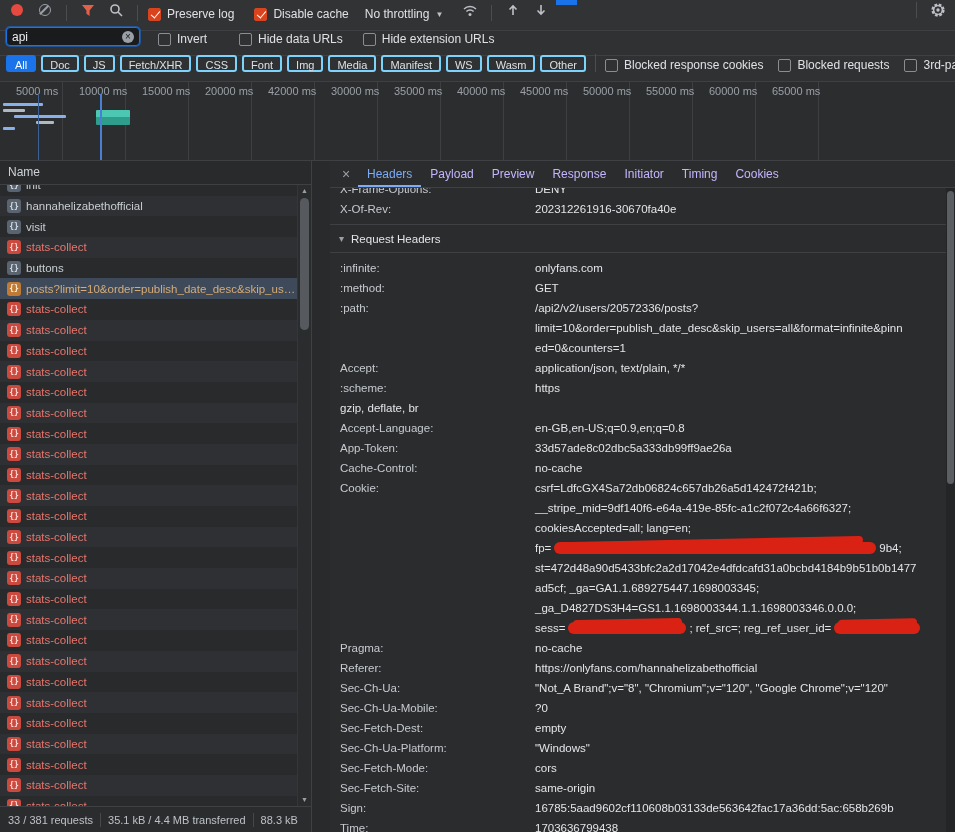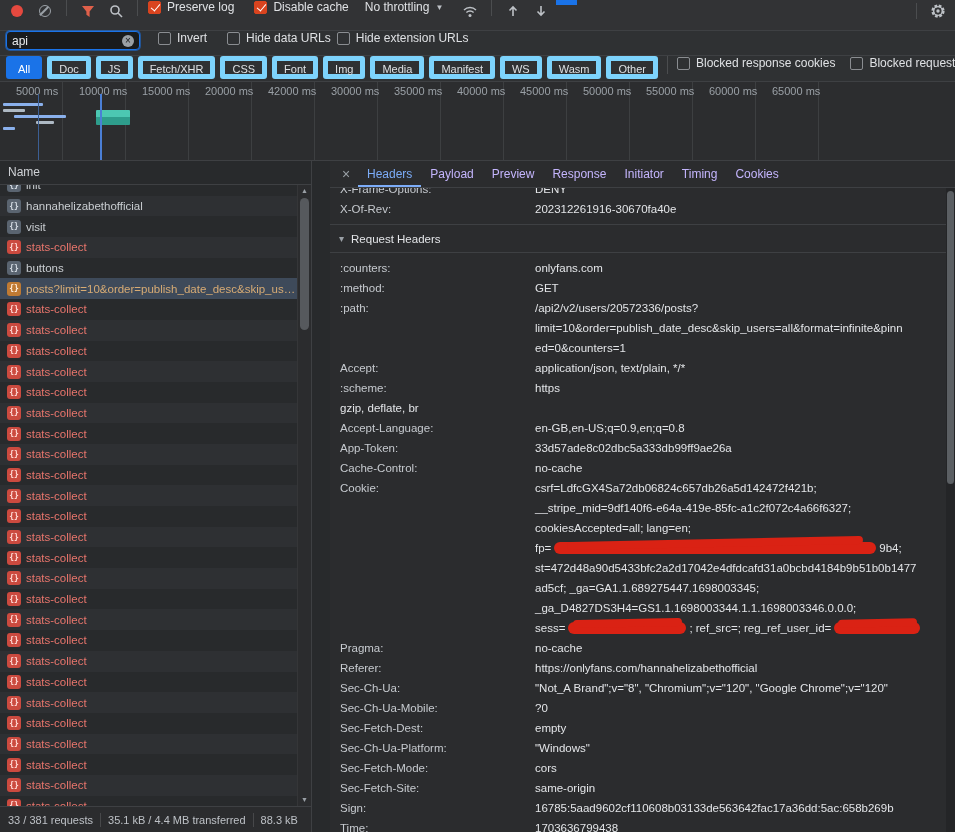"Preserve log" .bar { align-items: flex-start -> flex-end; padding: 0 6px -> 9px 6px }
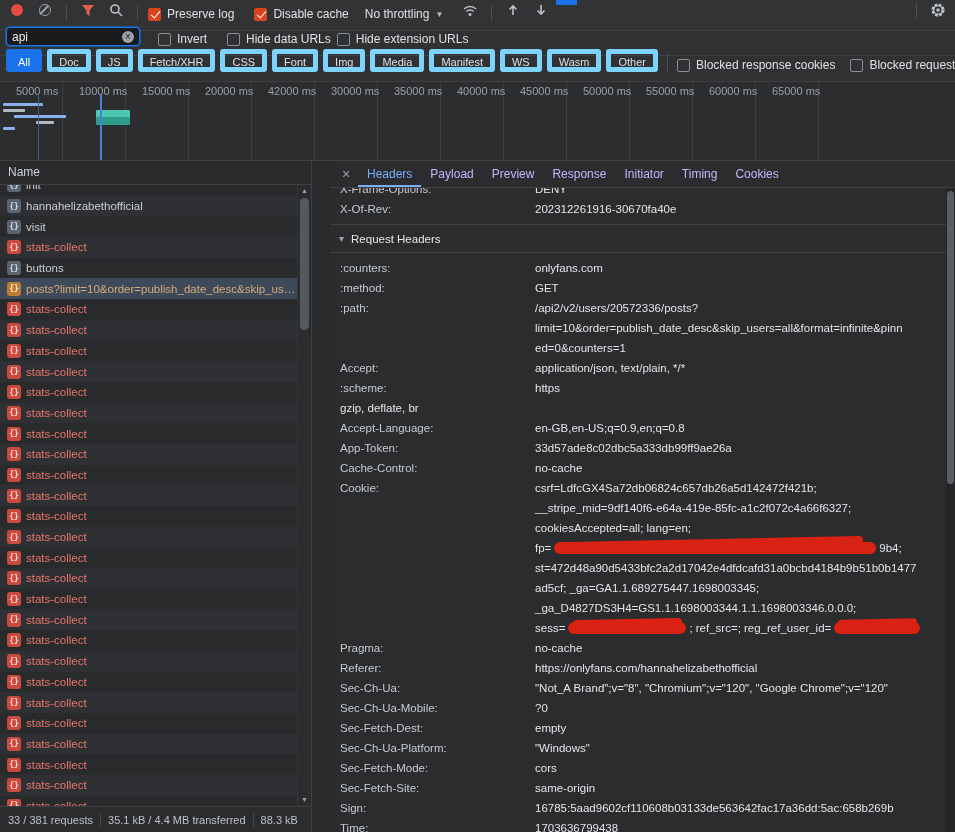"Hide data URLs" label.cb-wrap { margin-left: 14px -> 26px }
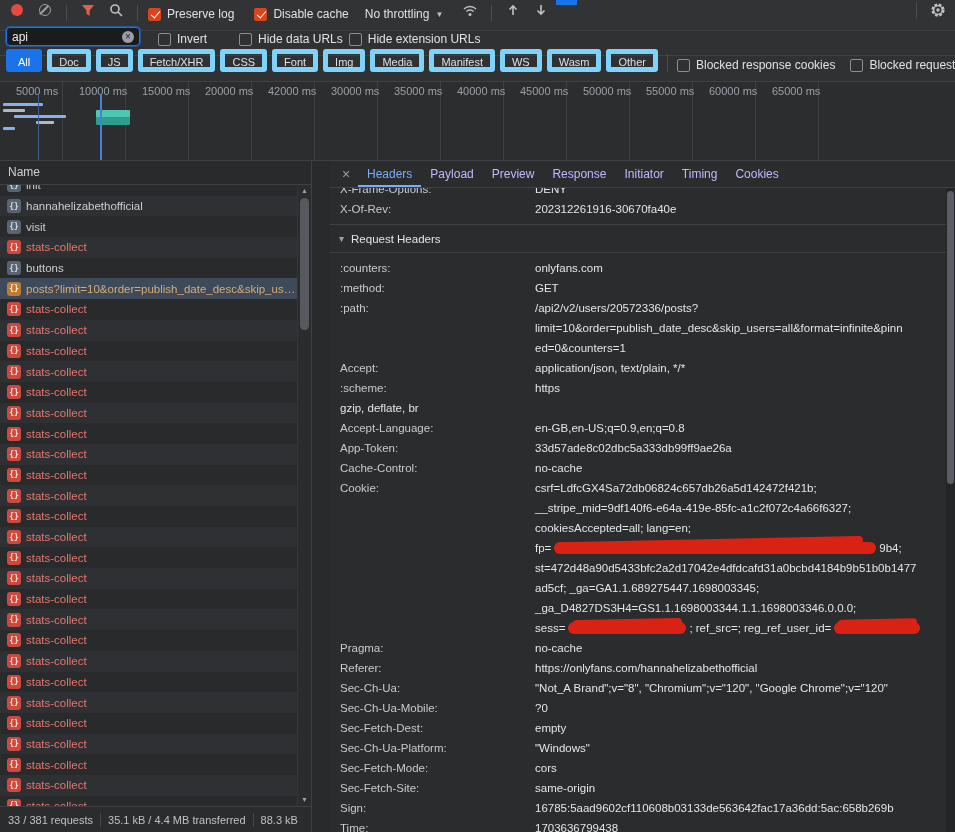"Hide extension URLs" label.cb-wrap { margin-left: none -> 14px }
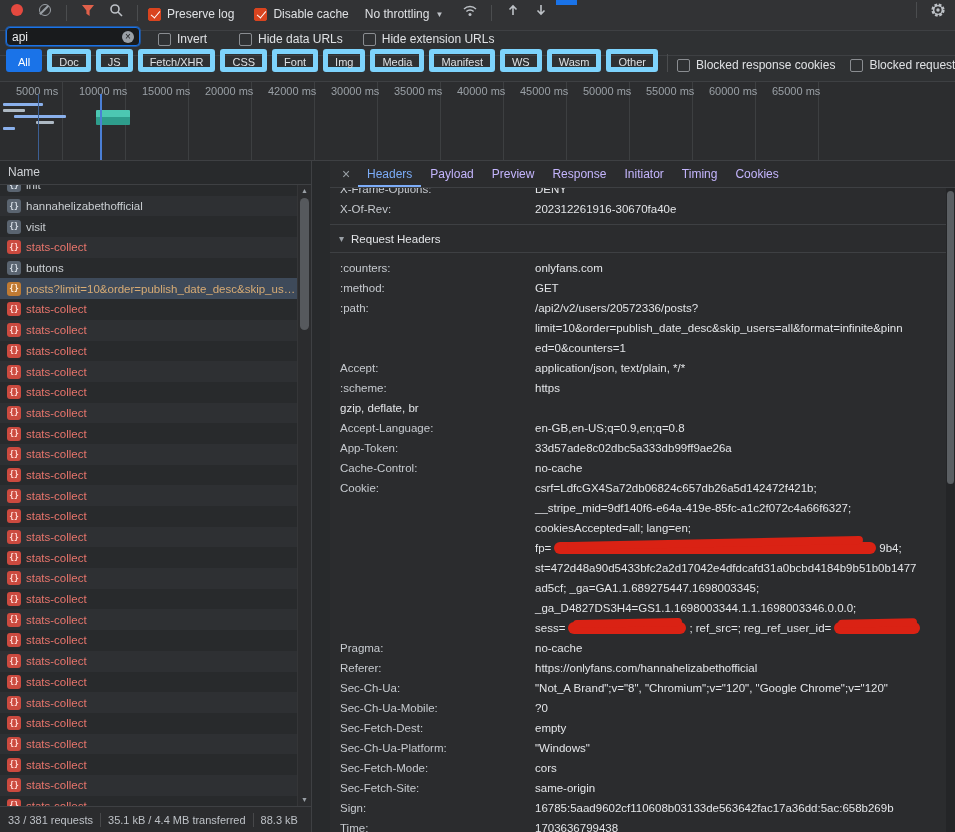"All" .chip { border: 5px solid #7dd3fc -> 2px solid #7dd3fc; height: 23px -> 17px }
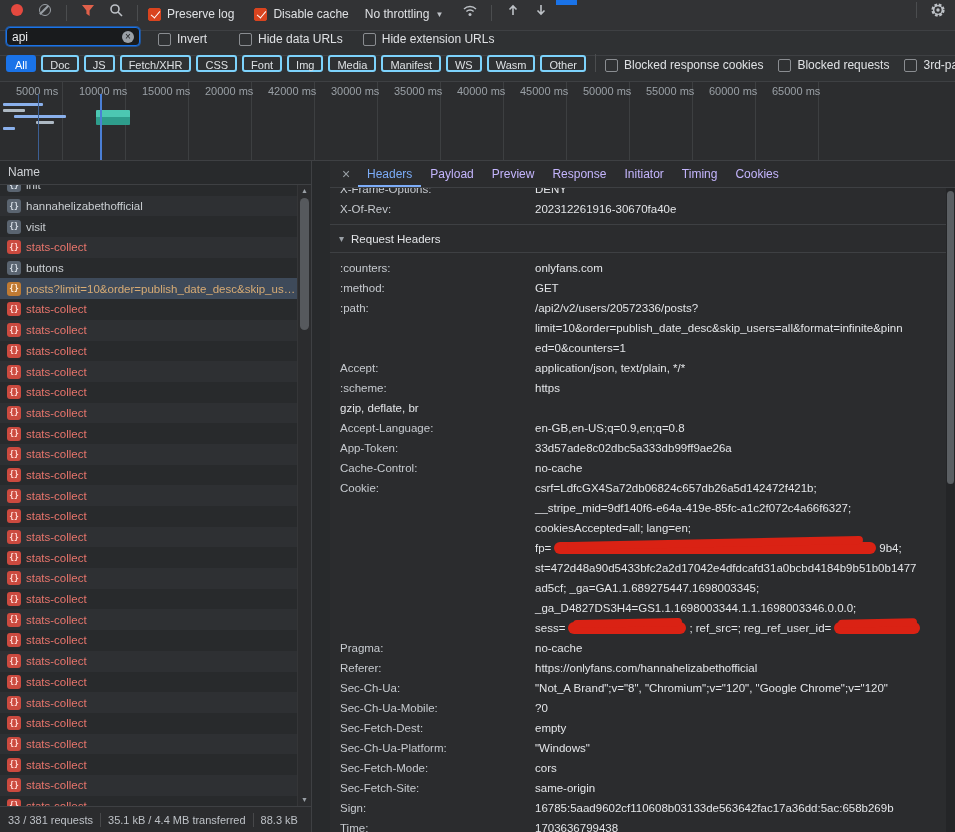":counters:" div.hdr-name { text: :counters -> :infinite }
